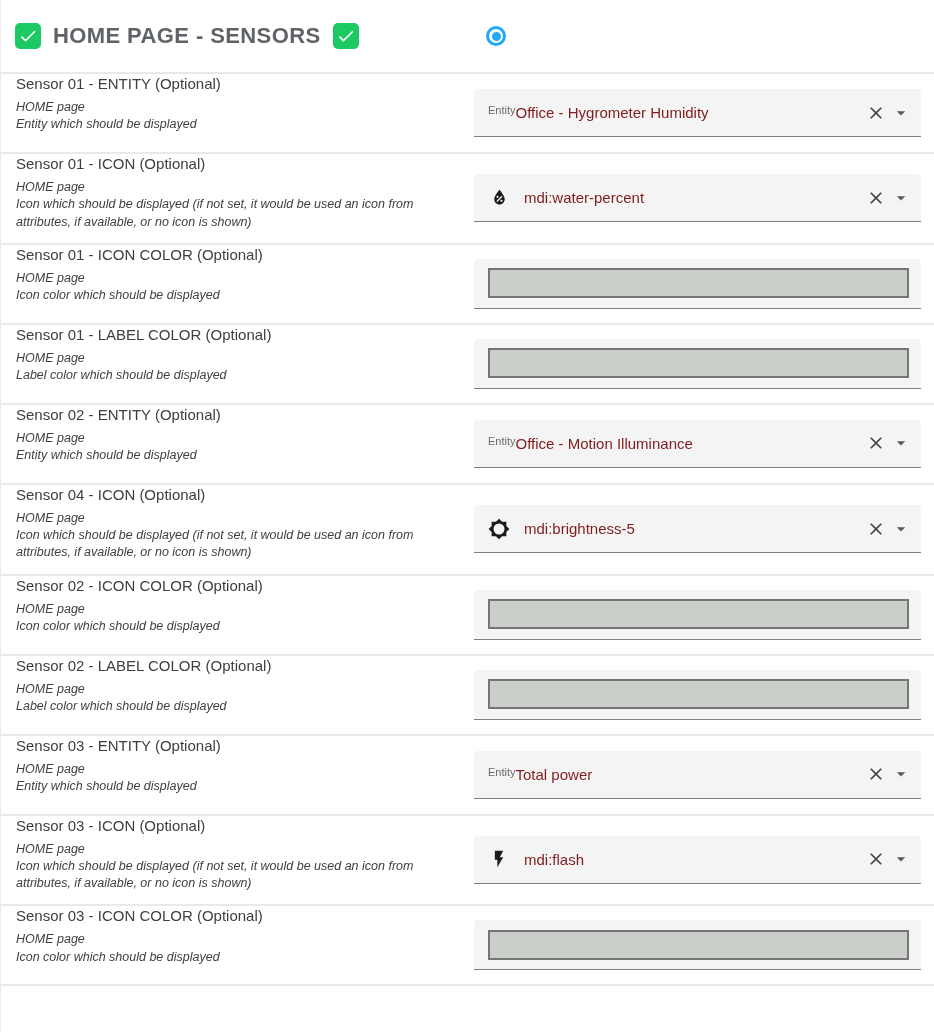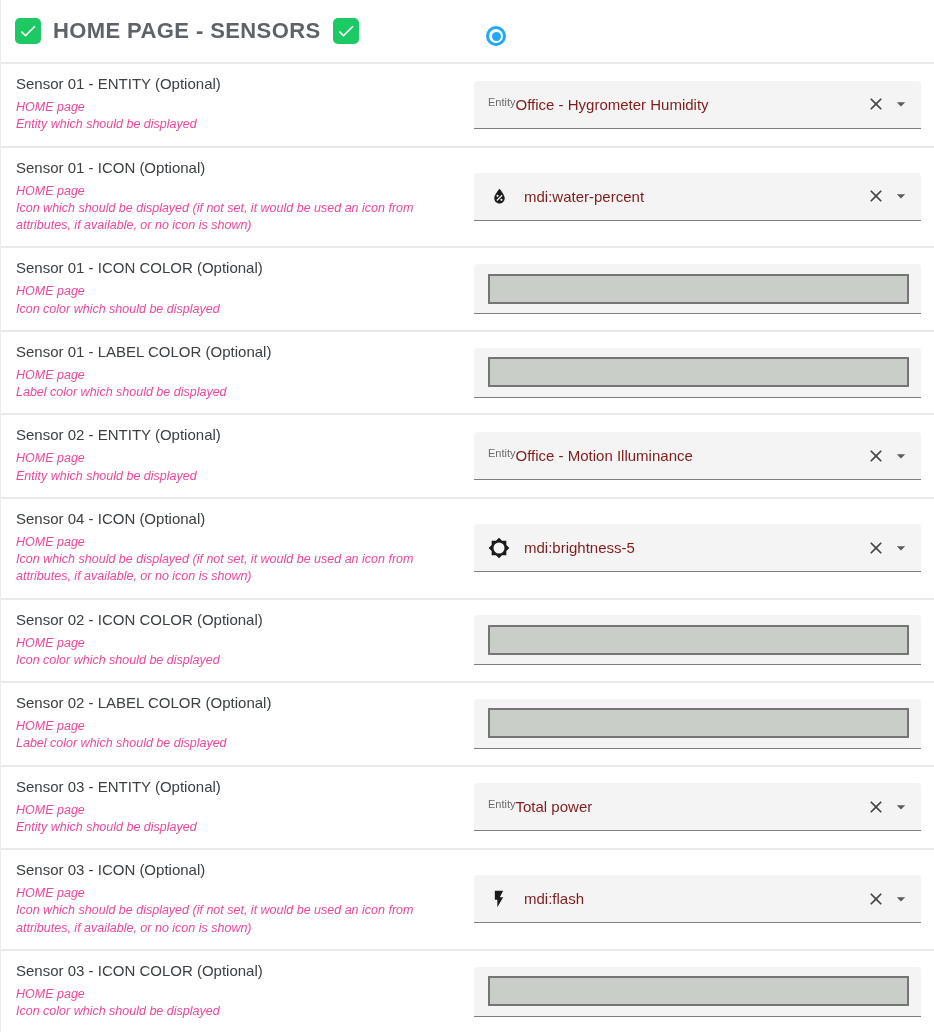"HOME PAGE - SENSORS" .header { height: 64px -> 74px }
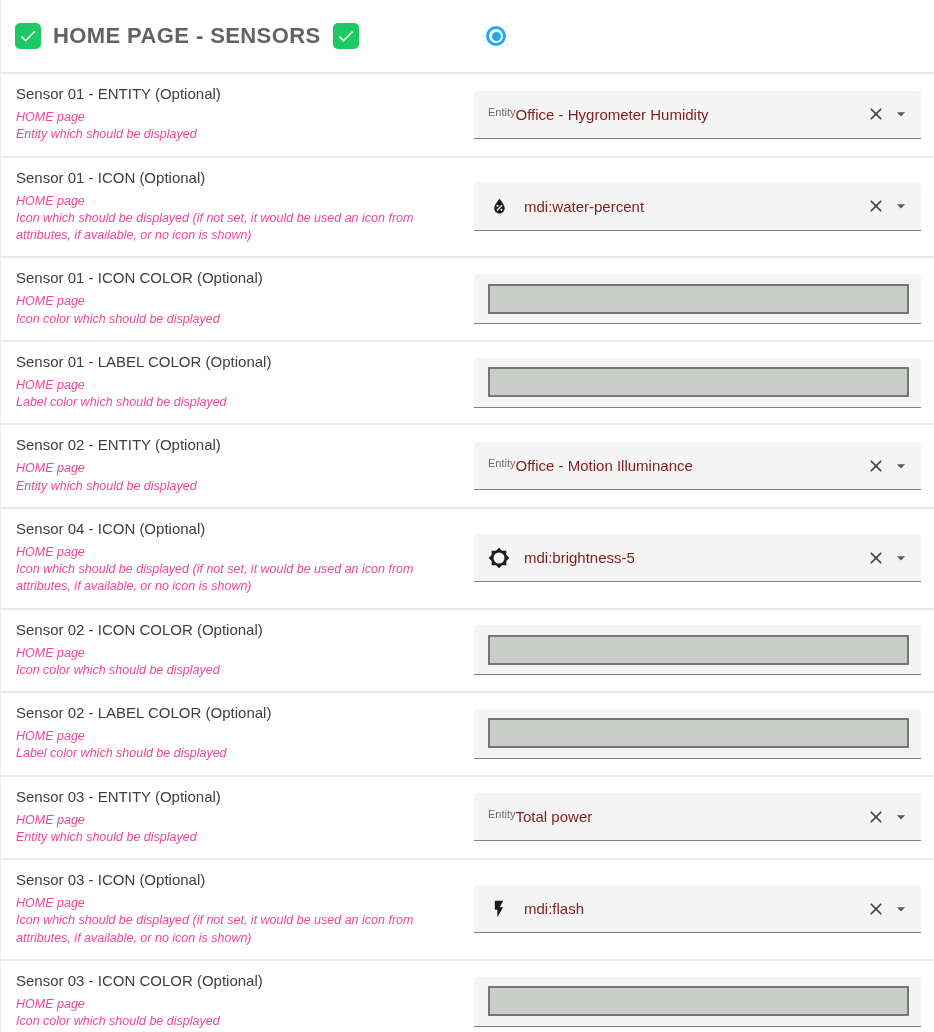"Sensor 01 - ENTITY (Optional)" .row-text { padding: 11px 24px 12px 15px -> 1px 24px 12px 15px }
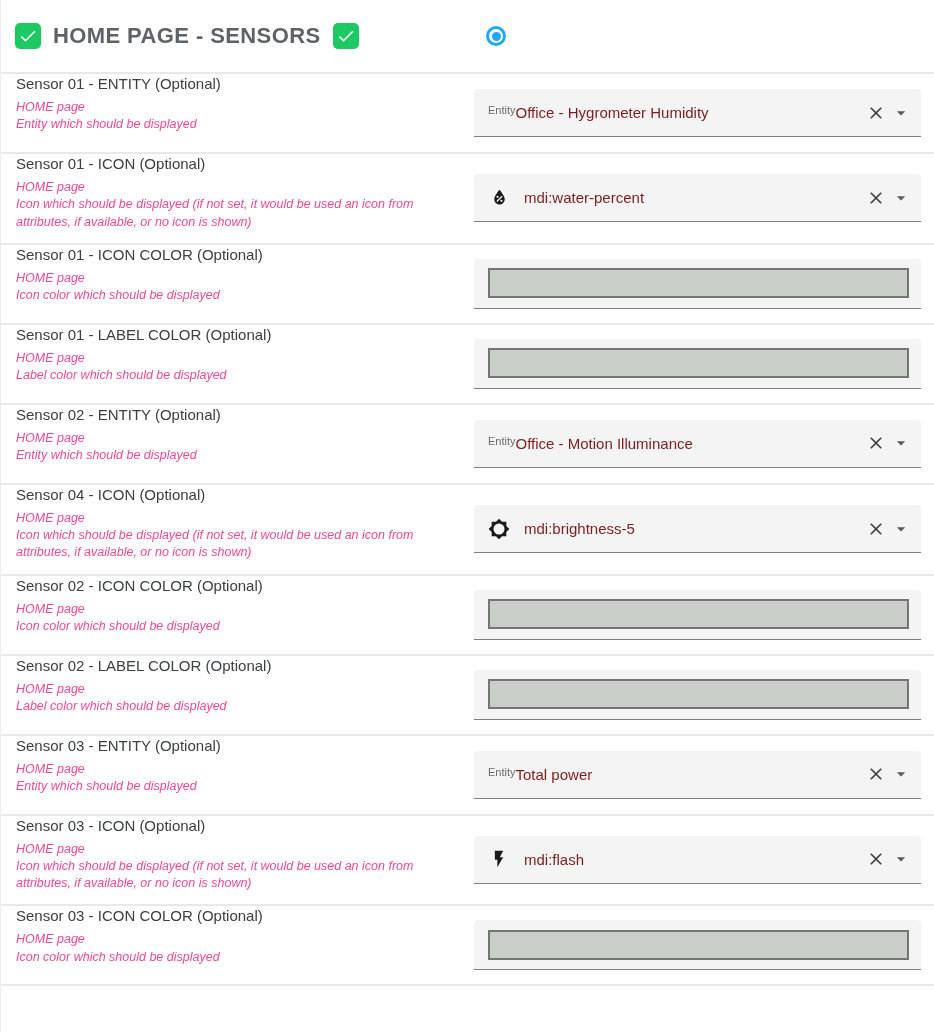"HOME page" .row-subtitle,.row-desc { color: #ec4899 -> #404040 }
